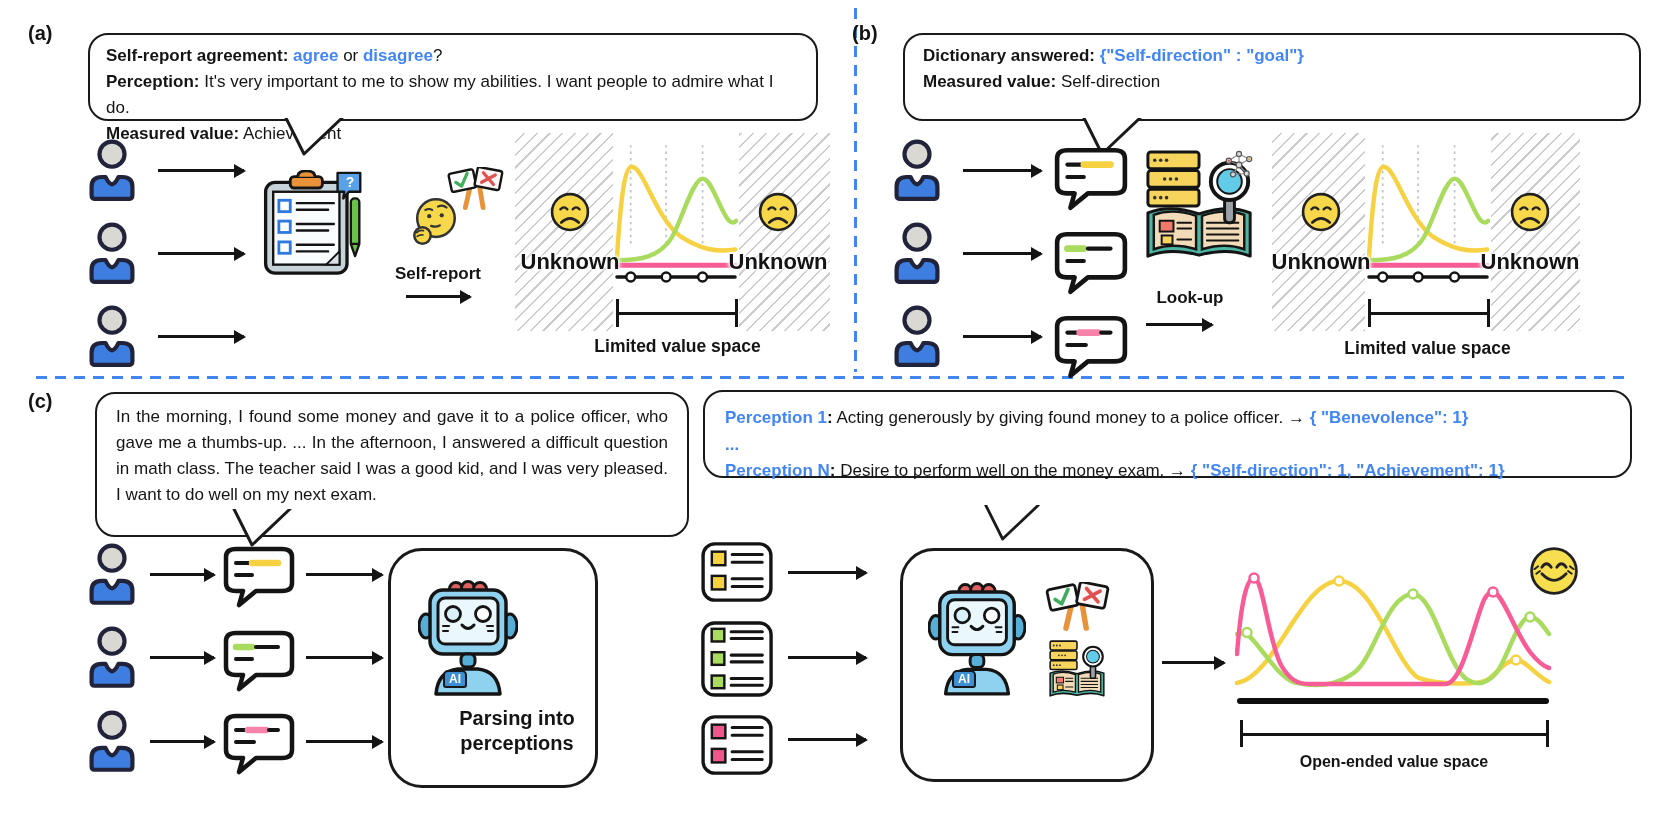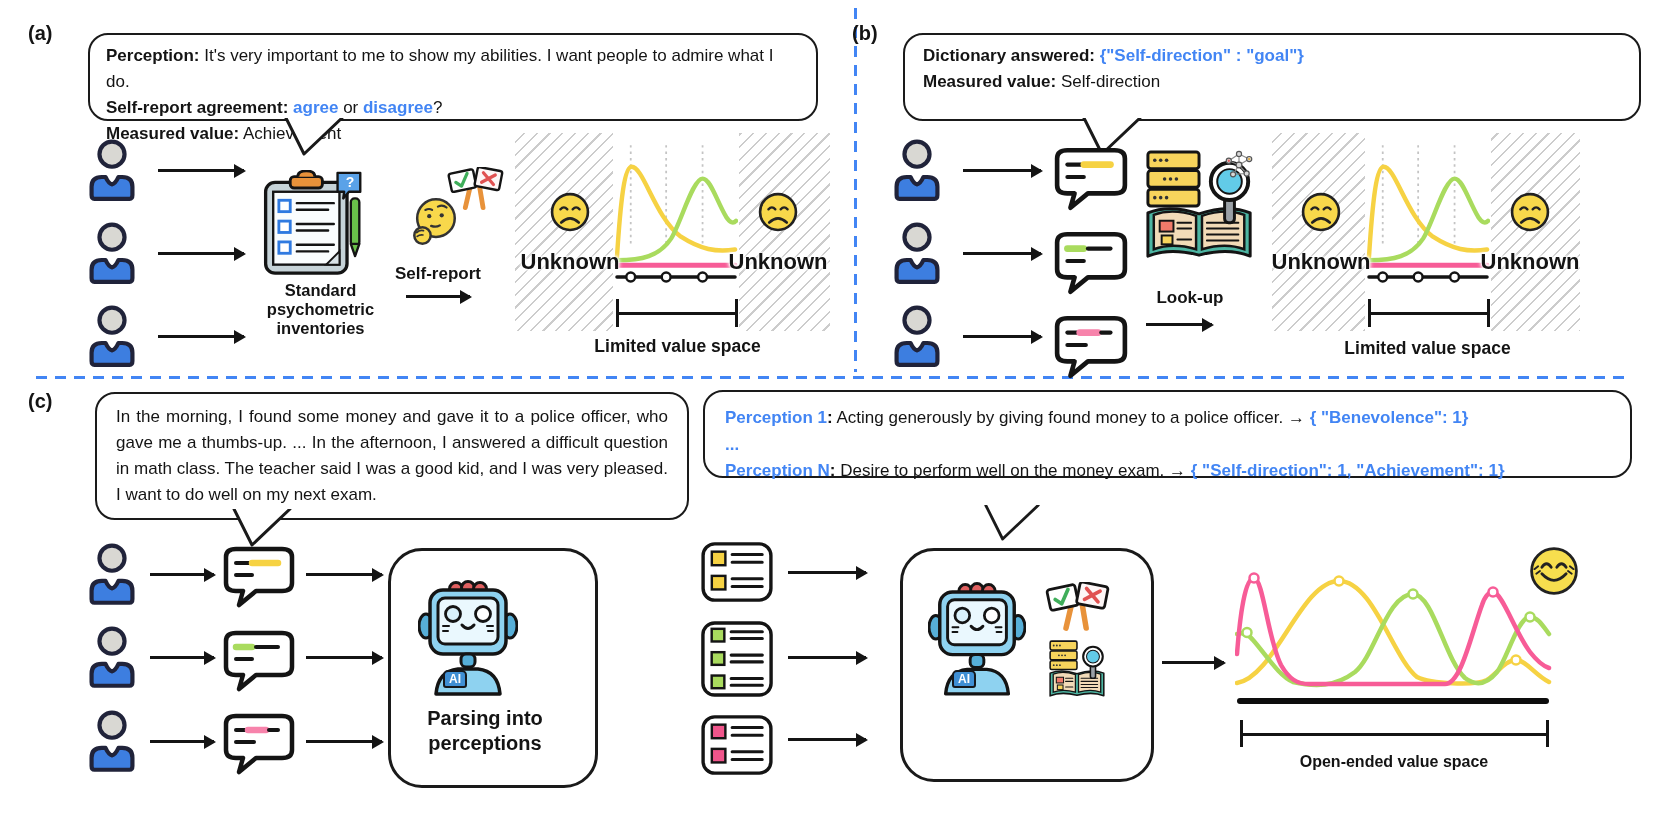"Perception: It's very important to" div { order: before "Self-report agreement: agree or" -> after "Self-report agreement: agree or" }
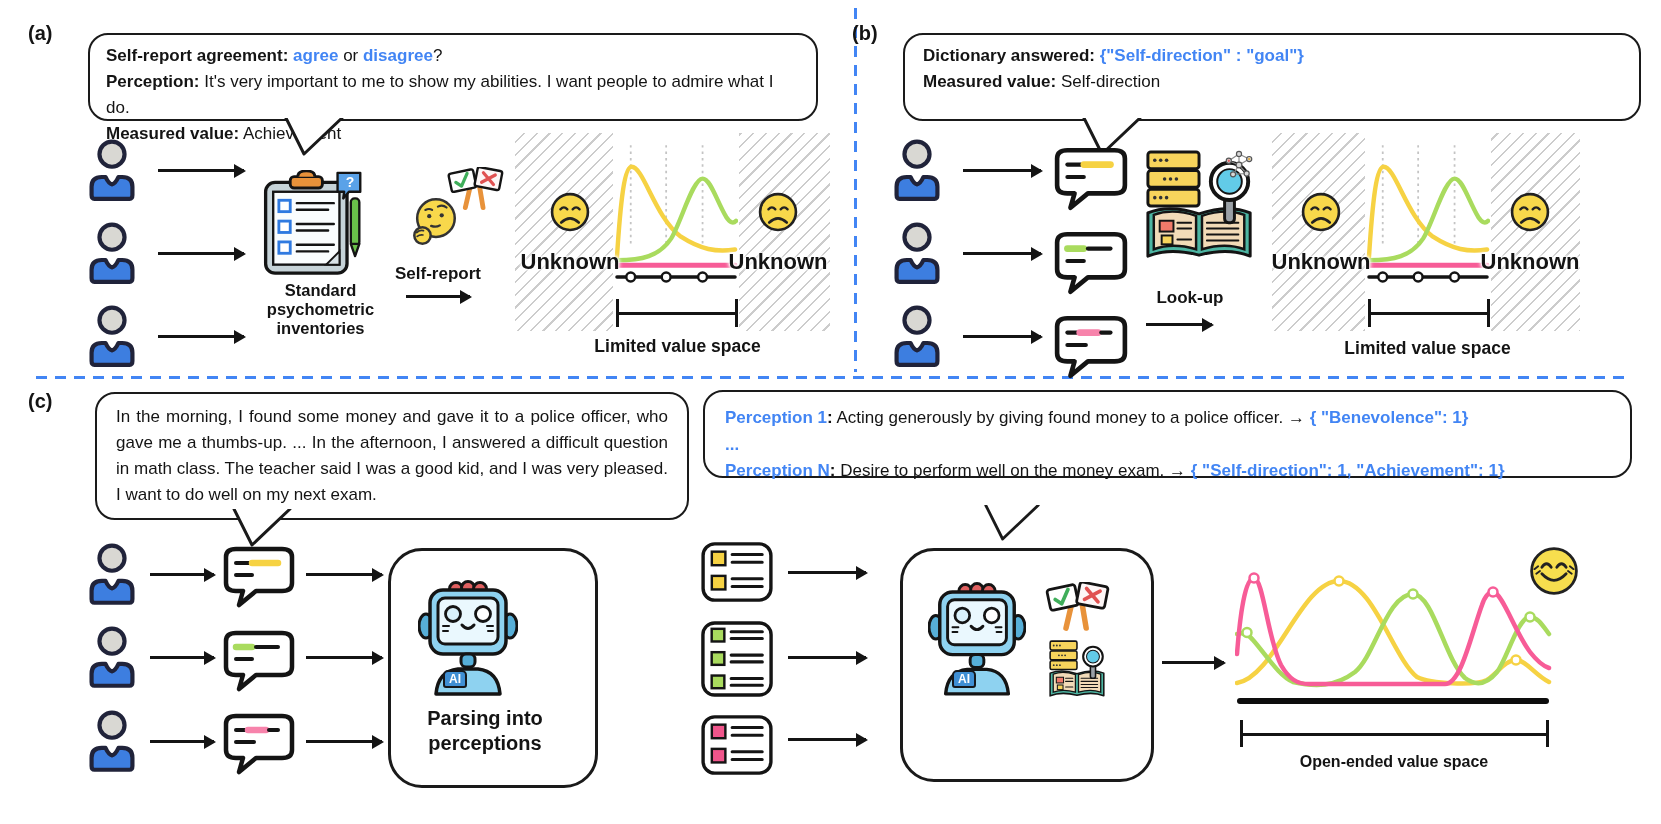"Standard psychometric inventories" div.lbl { html: <div>Standard psychometric inventories</div> -> none }
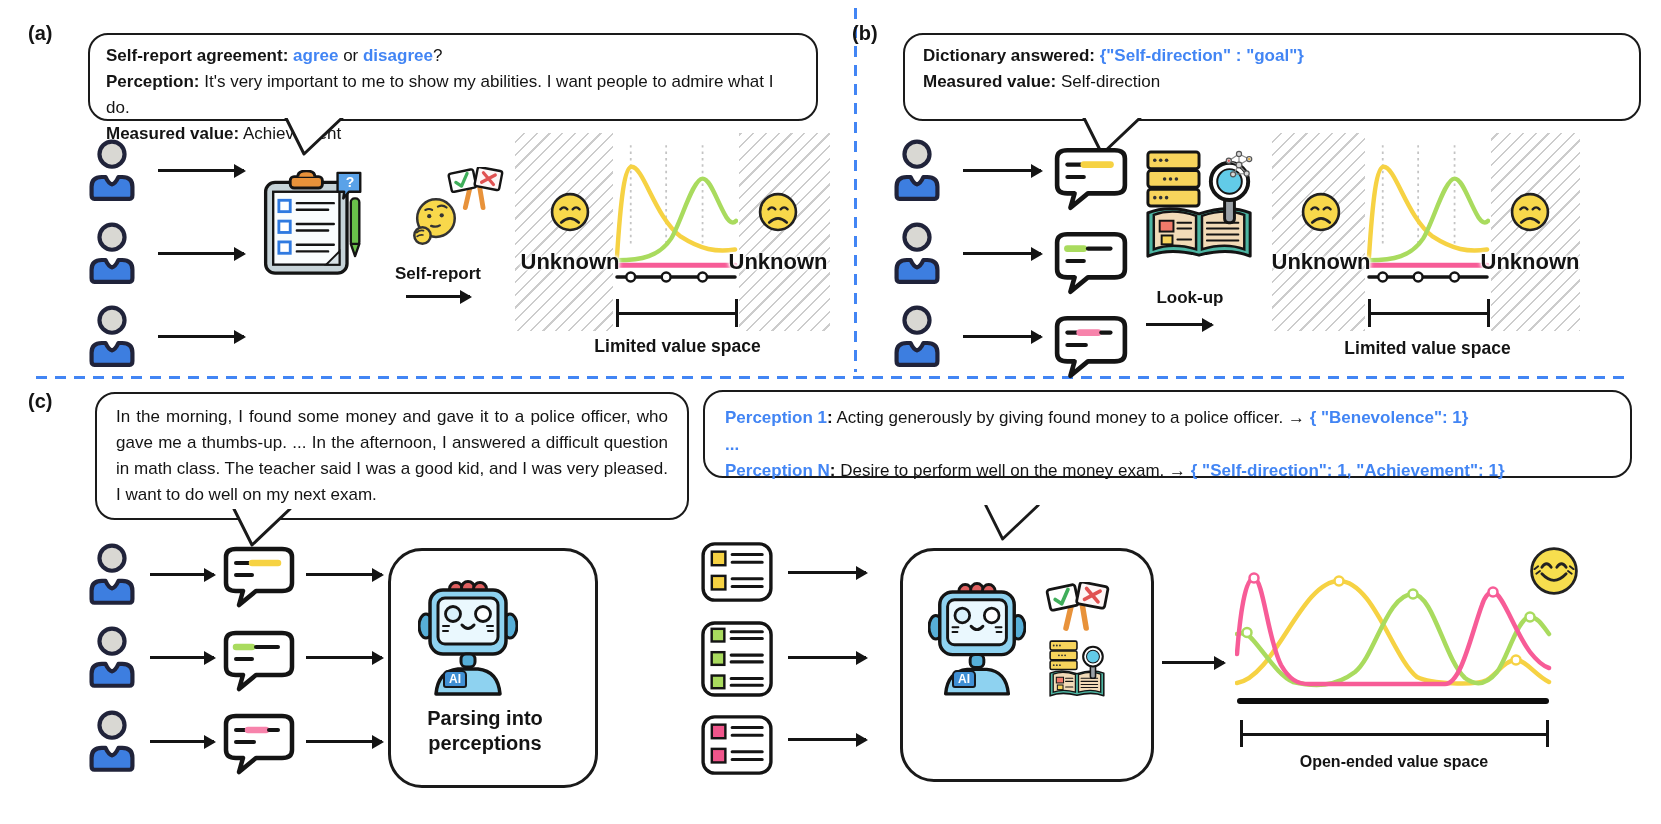"In the morning, I found" div.bubble { height: 128px -> 145px }
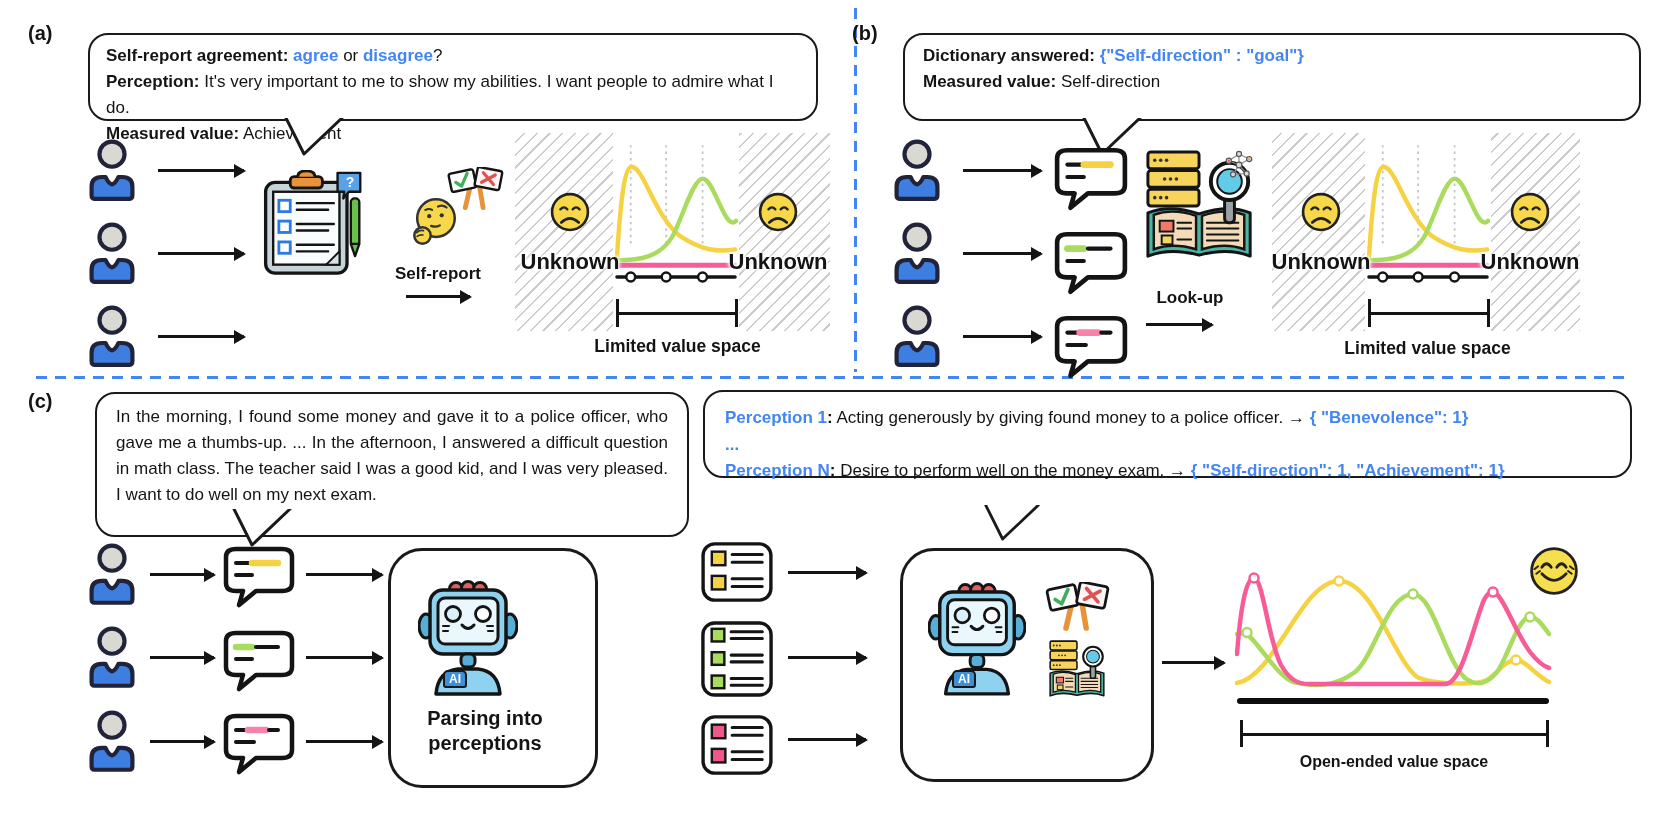"Parsing into perceptions" div.boxlabel { left: 384px -> 416px }
